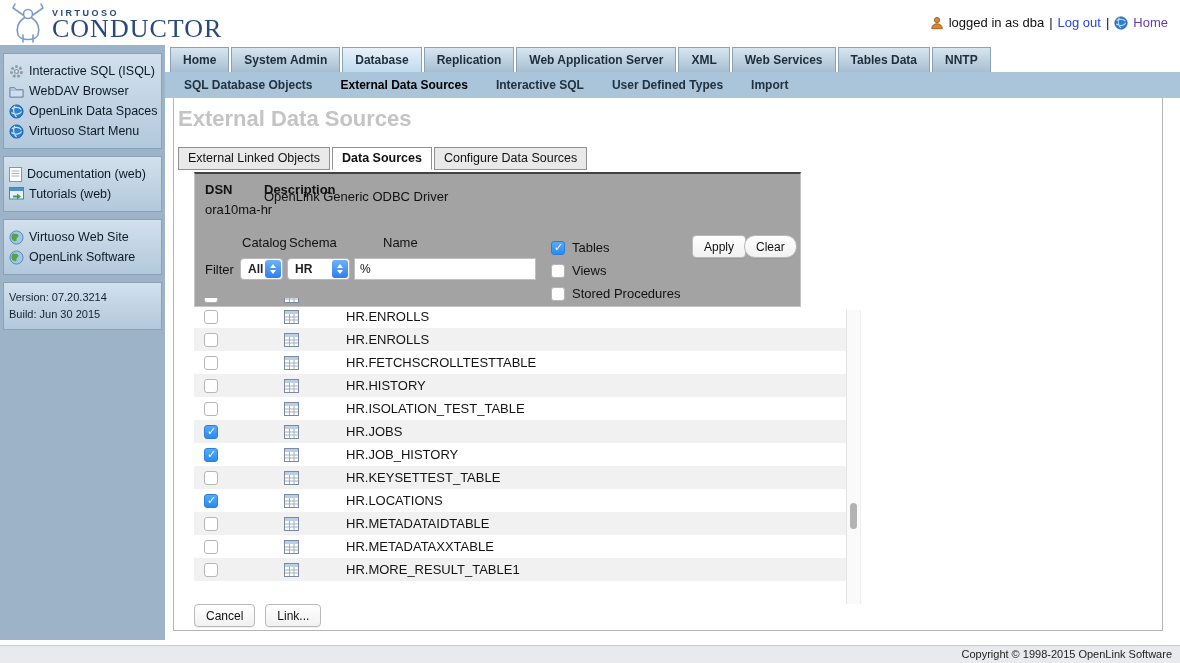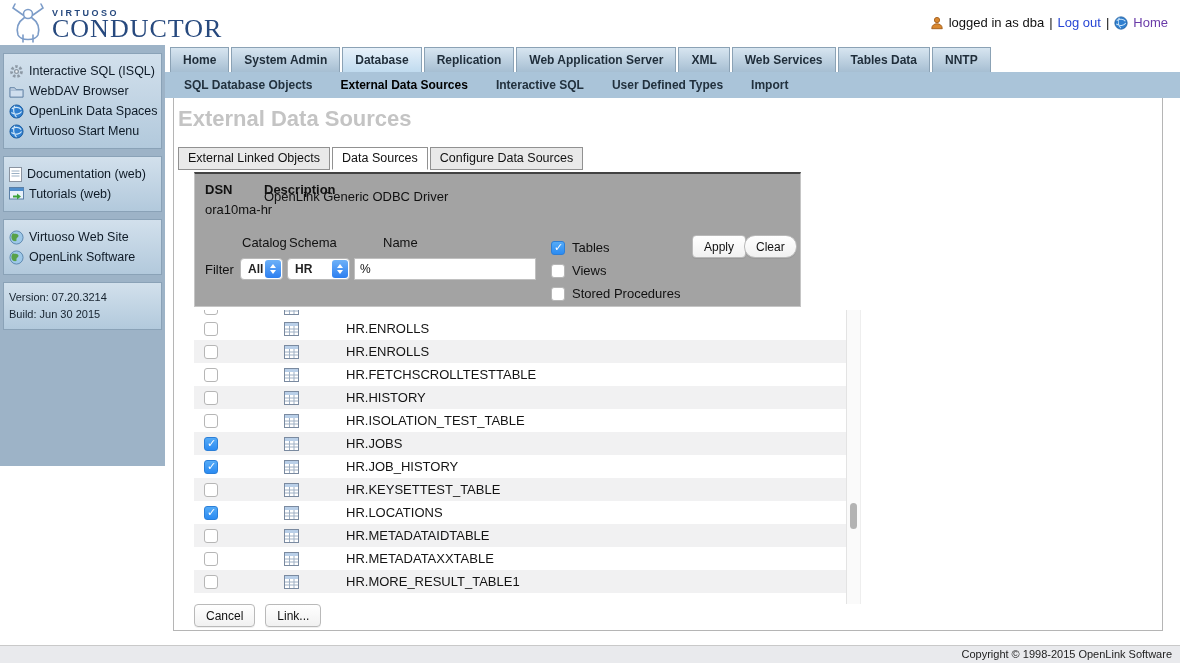"Interactive SQL (ISQL)" #sidebar { height: 421px -> 595px }
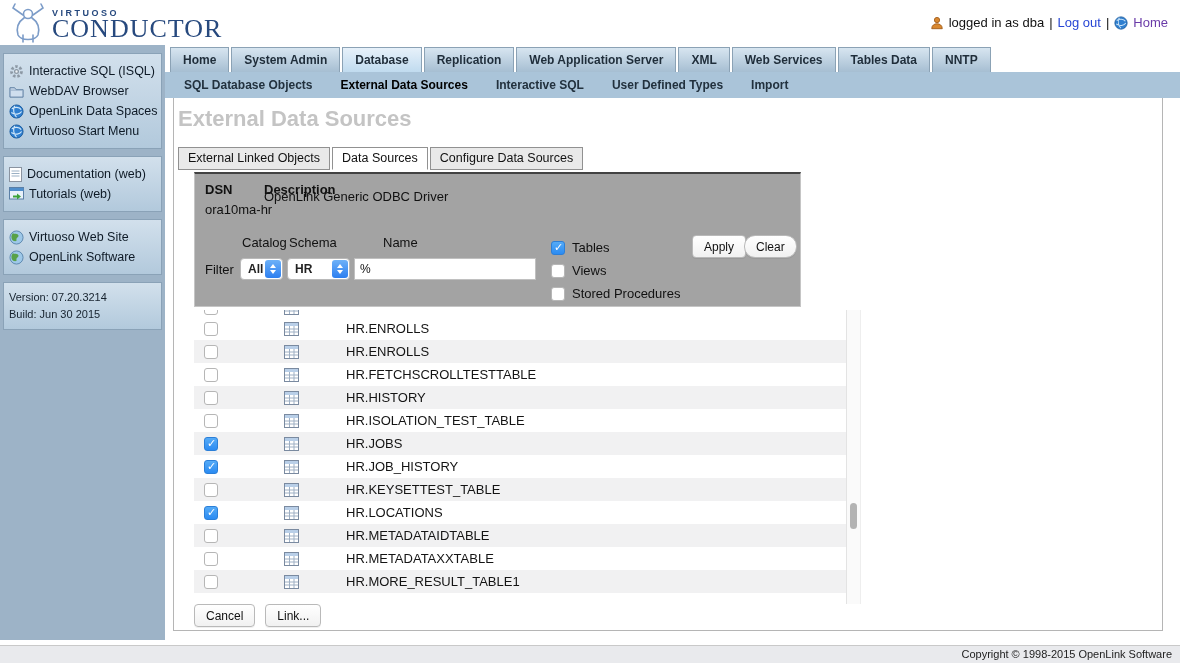"Data Sources" .itab.active { font-weight: normal -> bold }
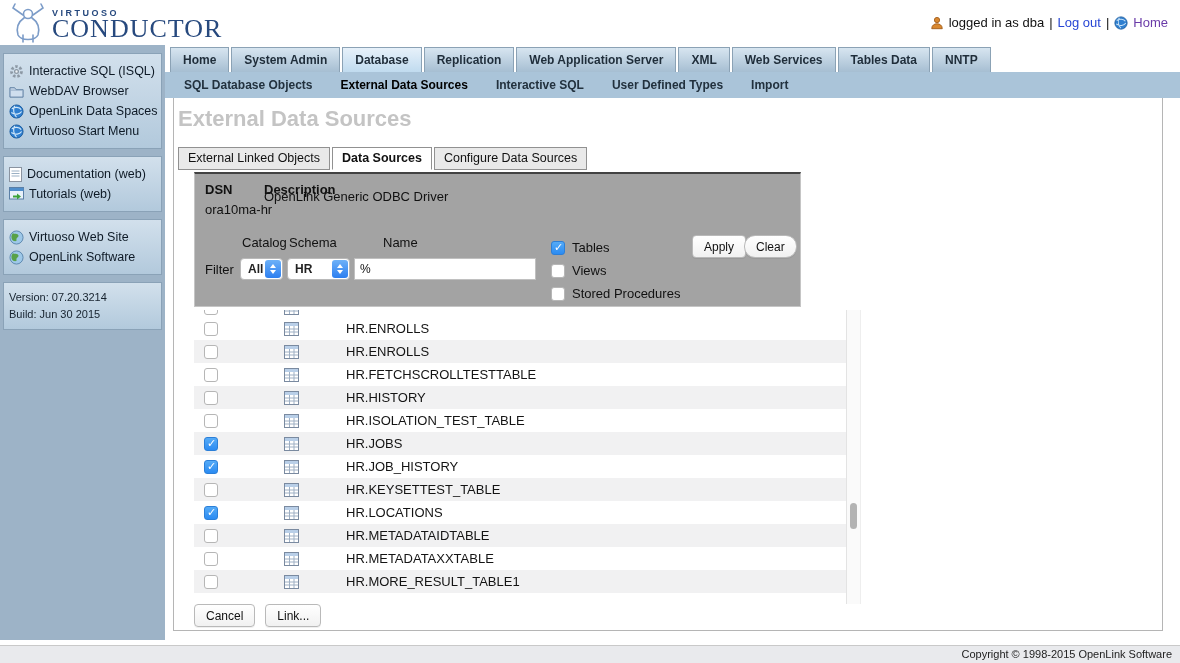"HR.ENROLLS" #rows { top: 212px -> 200px }
